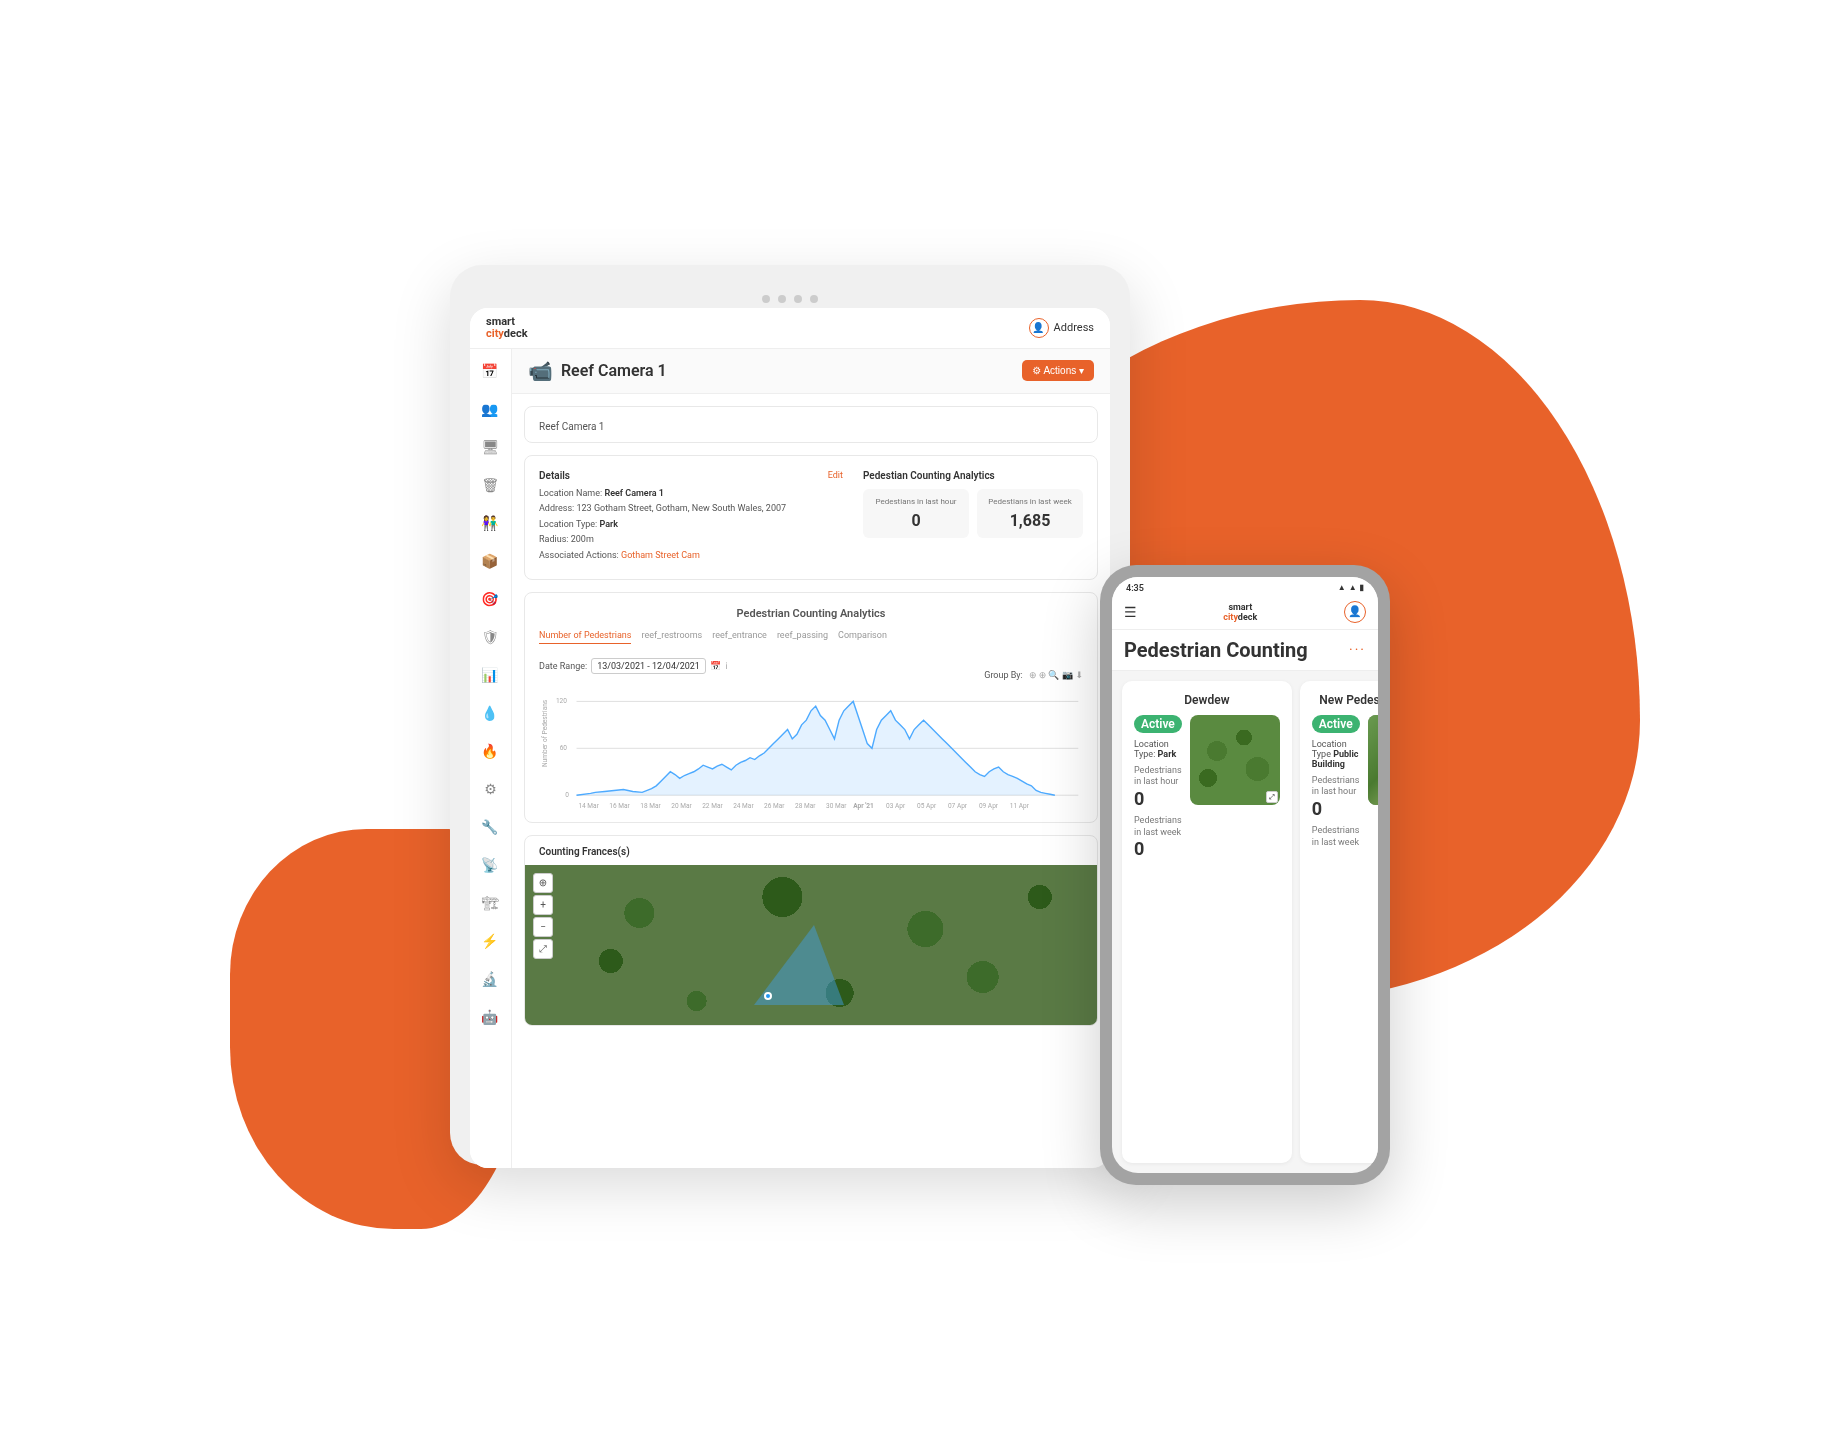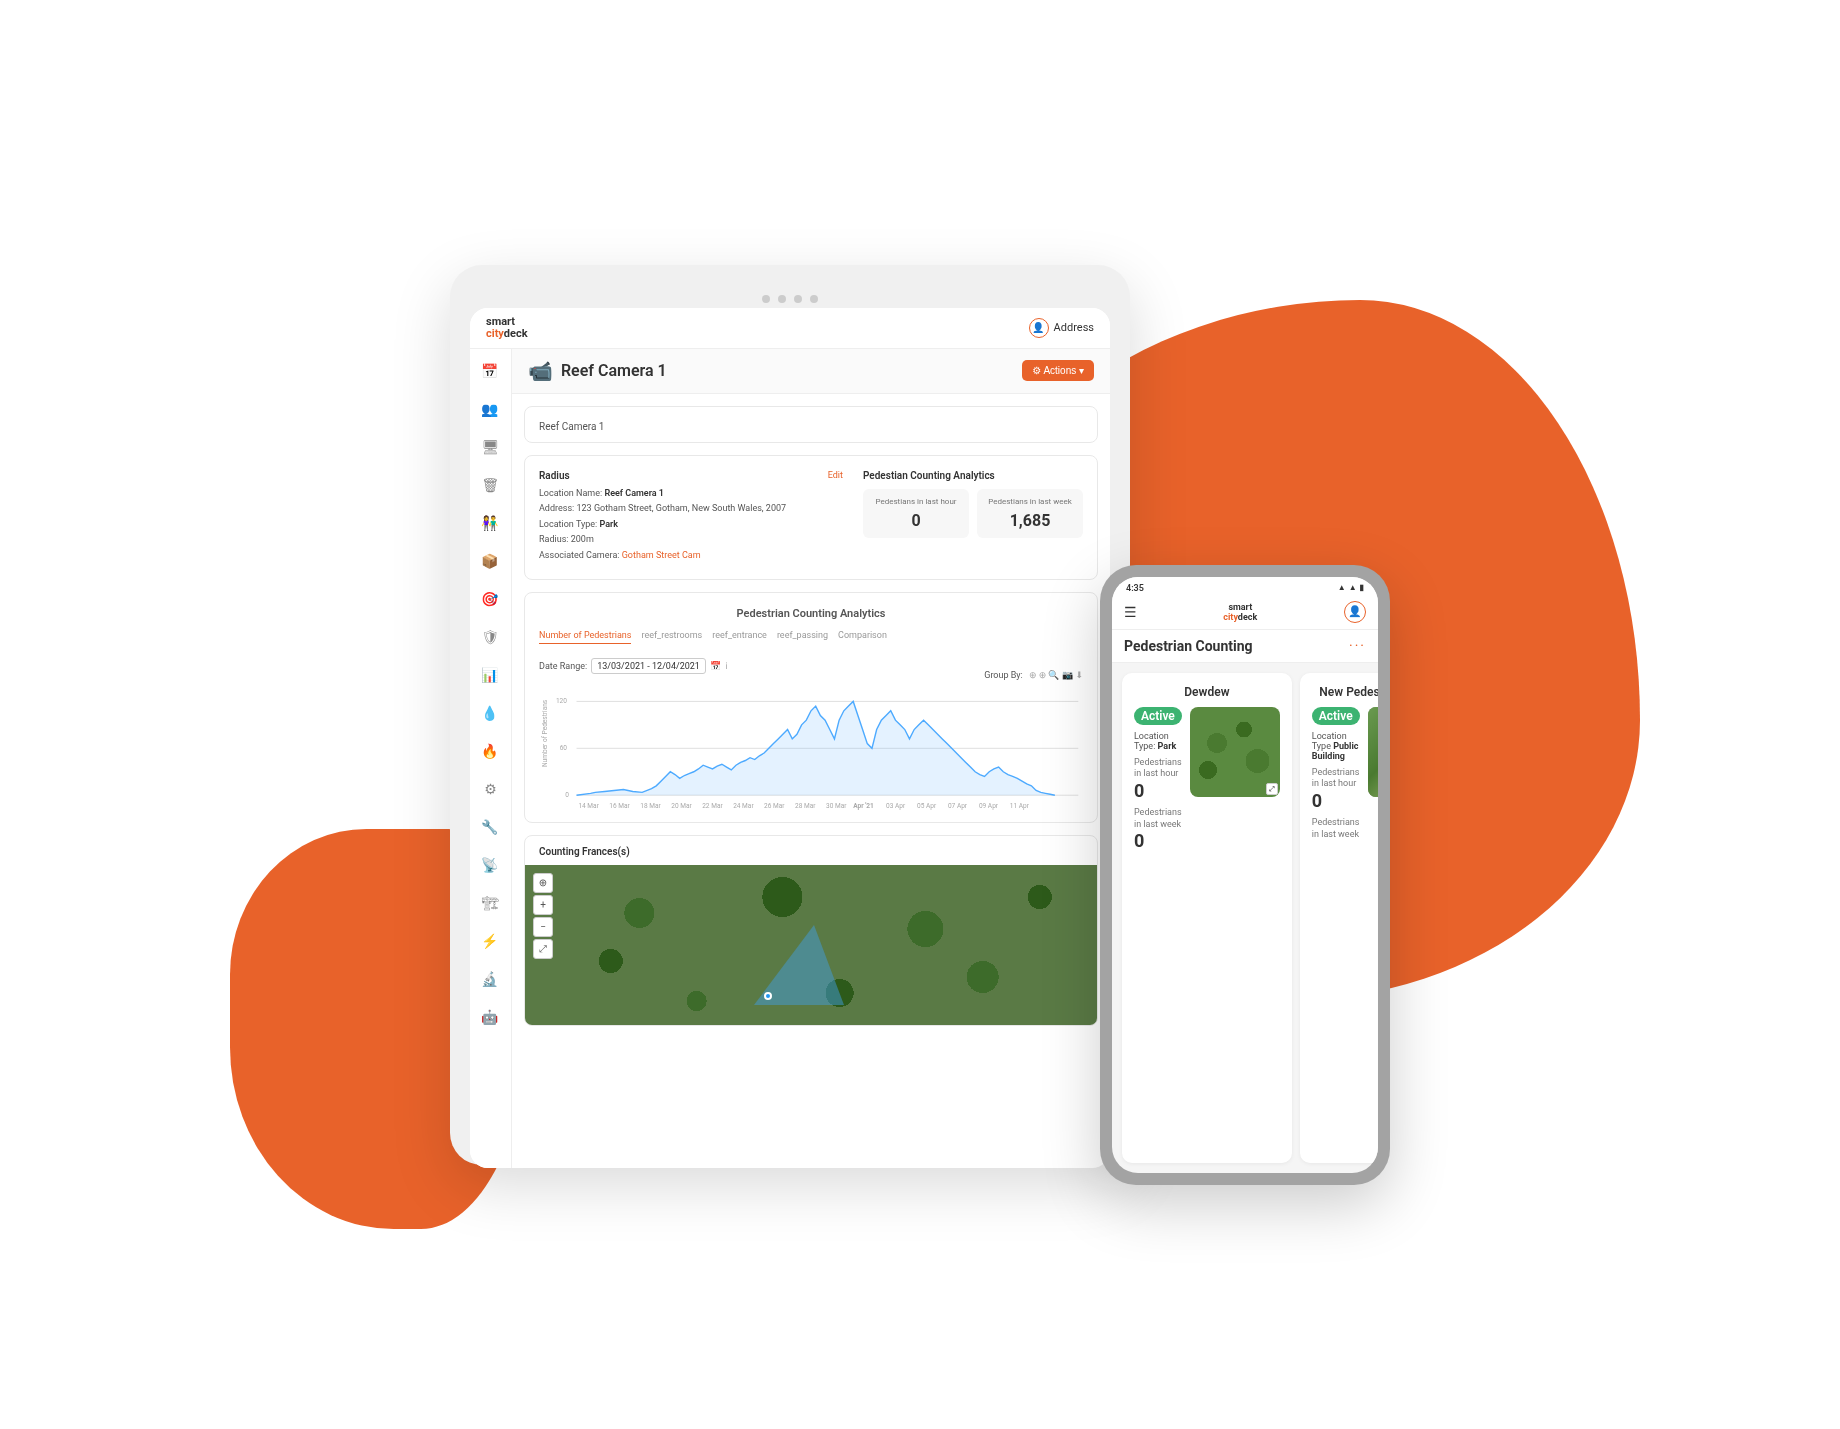"Radius" span.details-label { text: Radius -> Details }
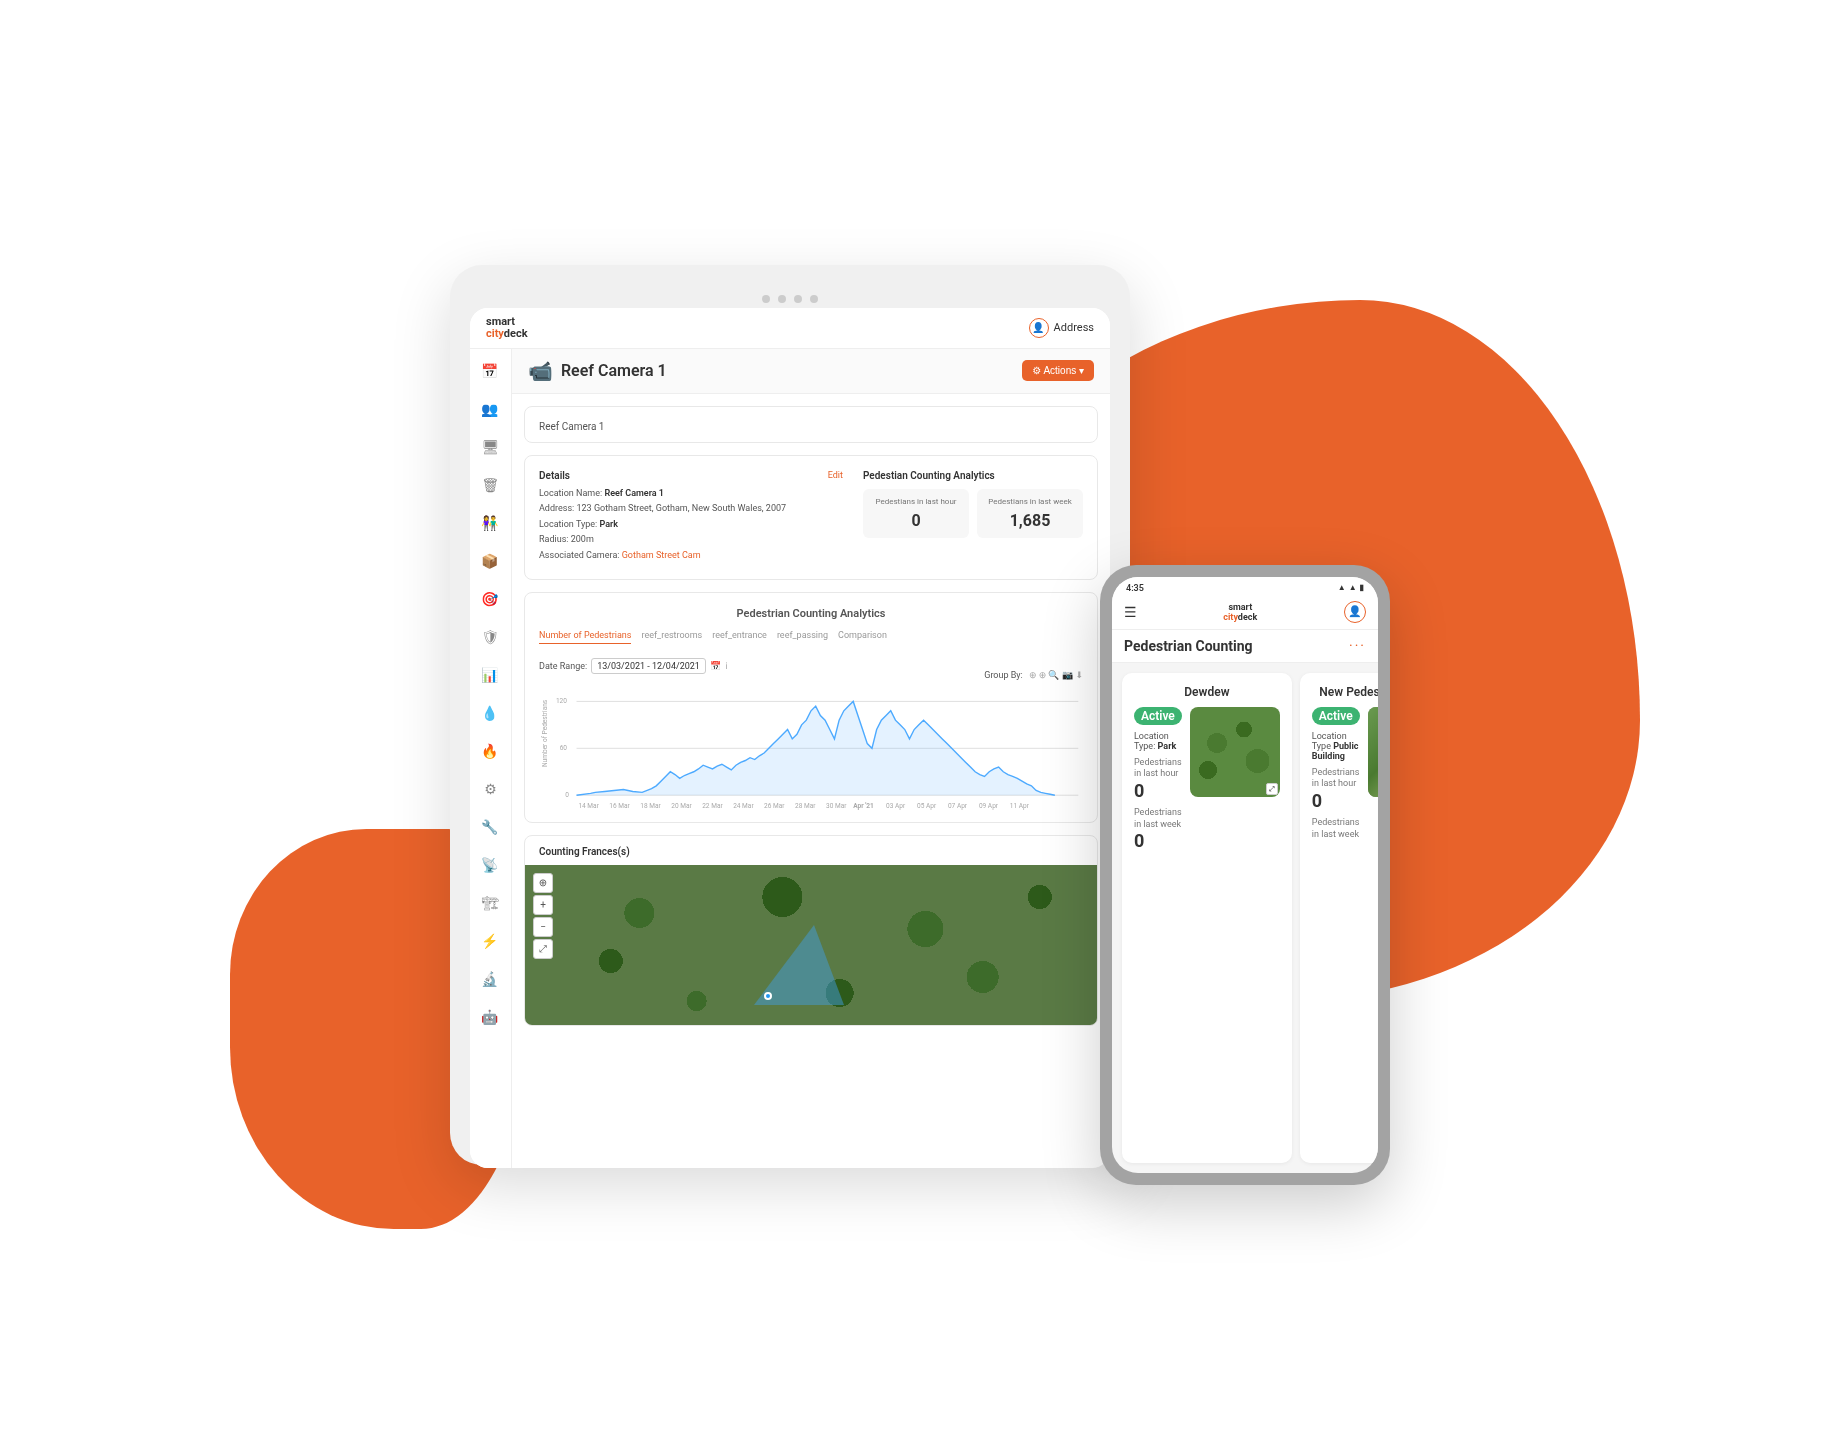"Associated Camera:" span { text: Camera -> Actions }
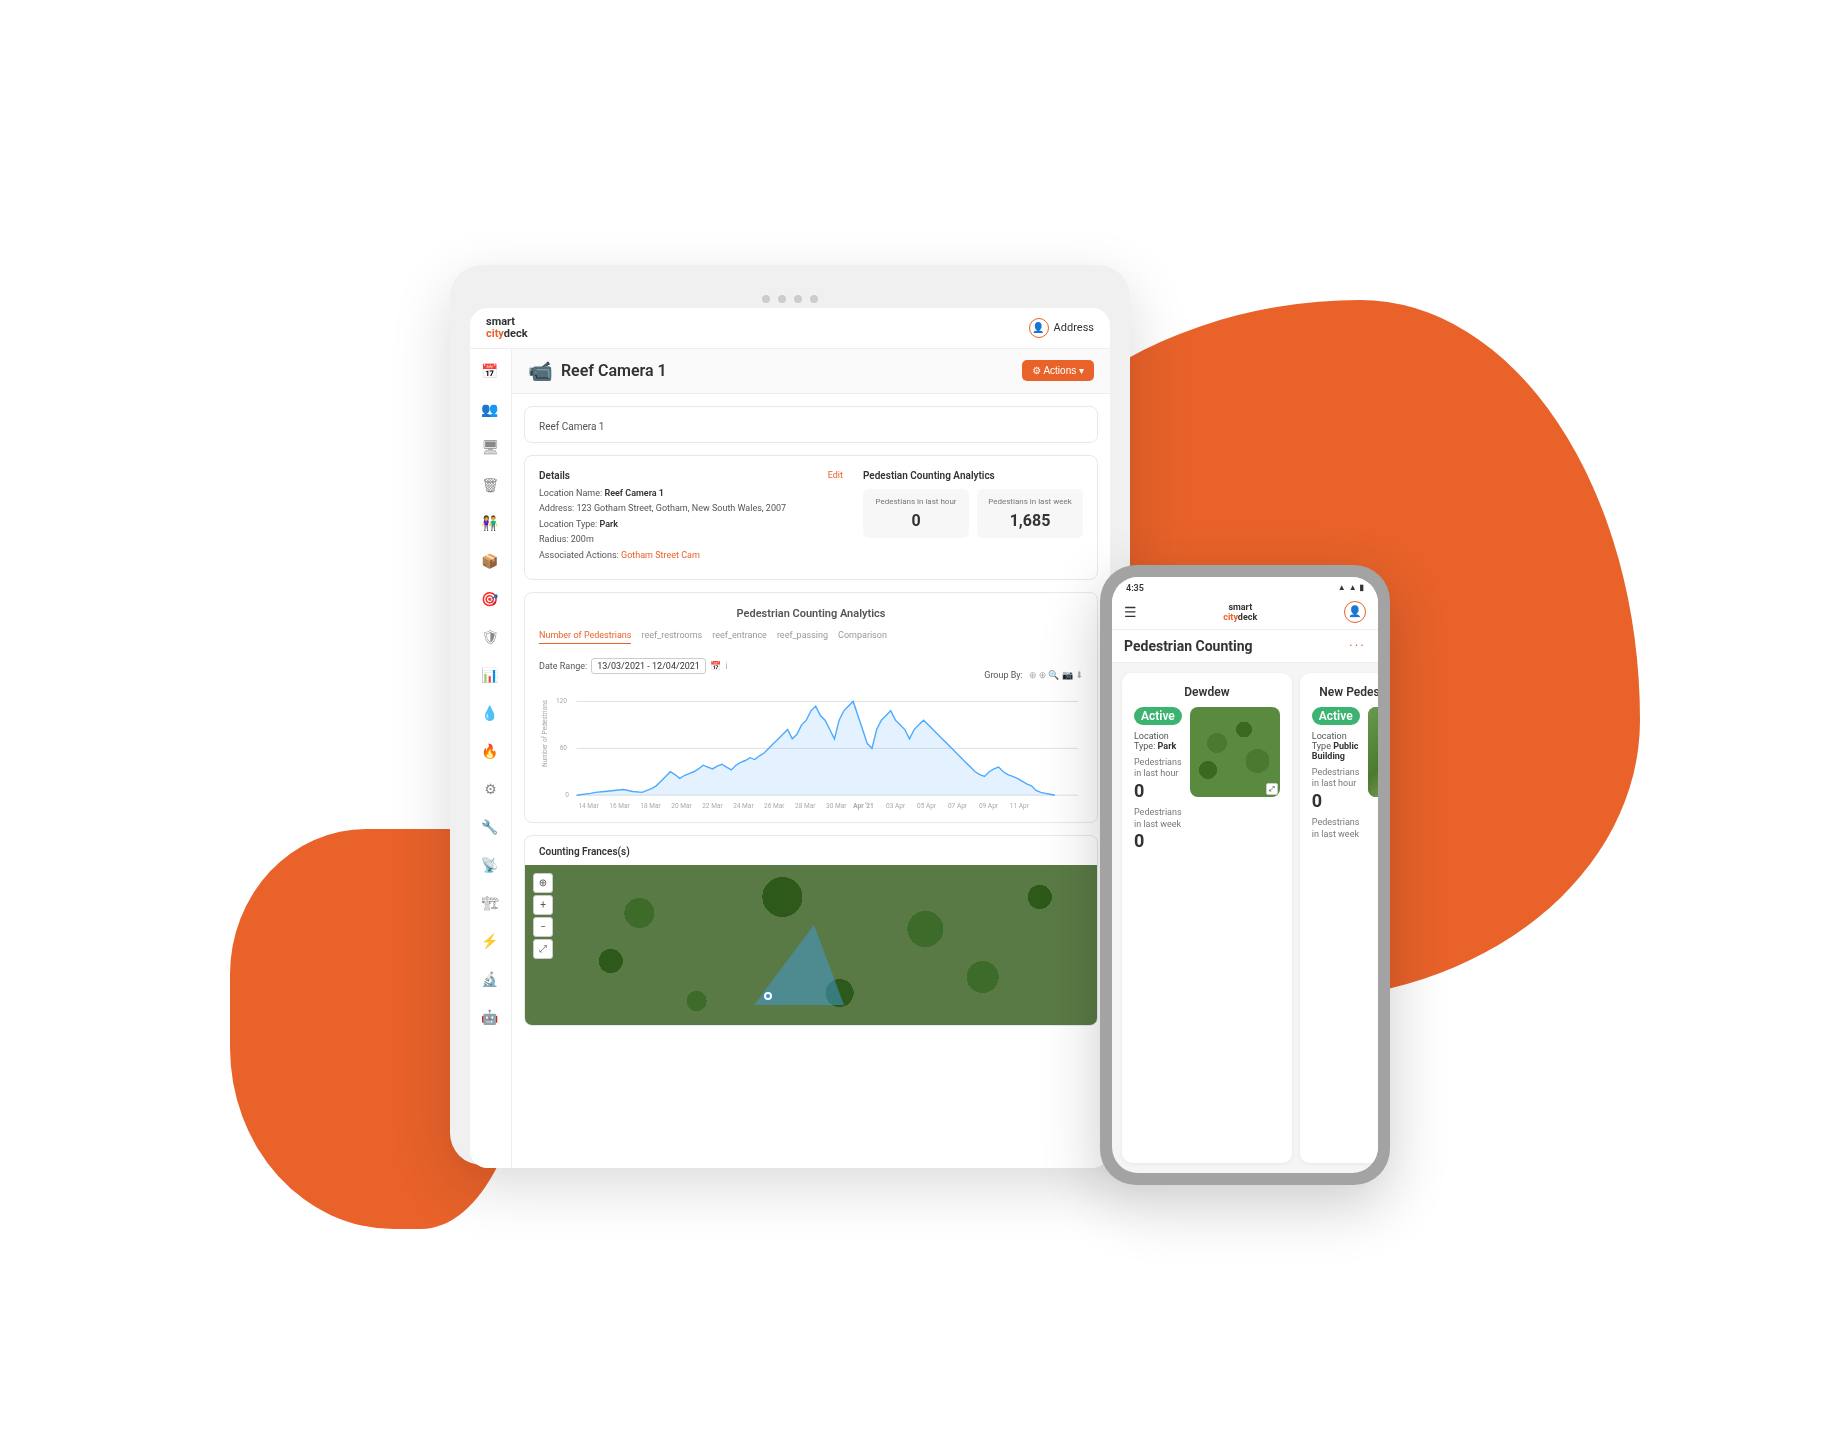"Pedestrian Counting" .phone-page-title { font-size: 14px -> 20px }
